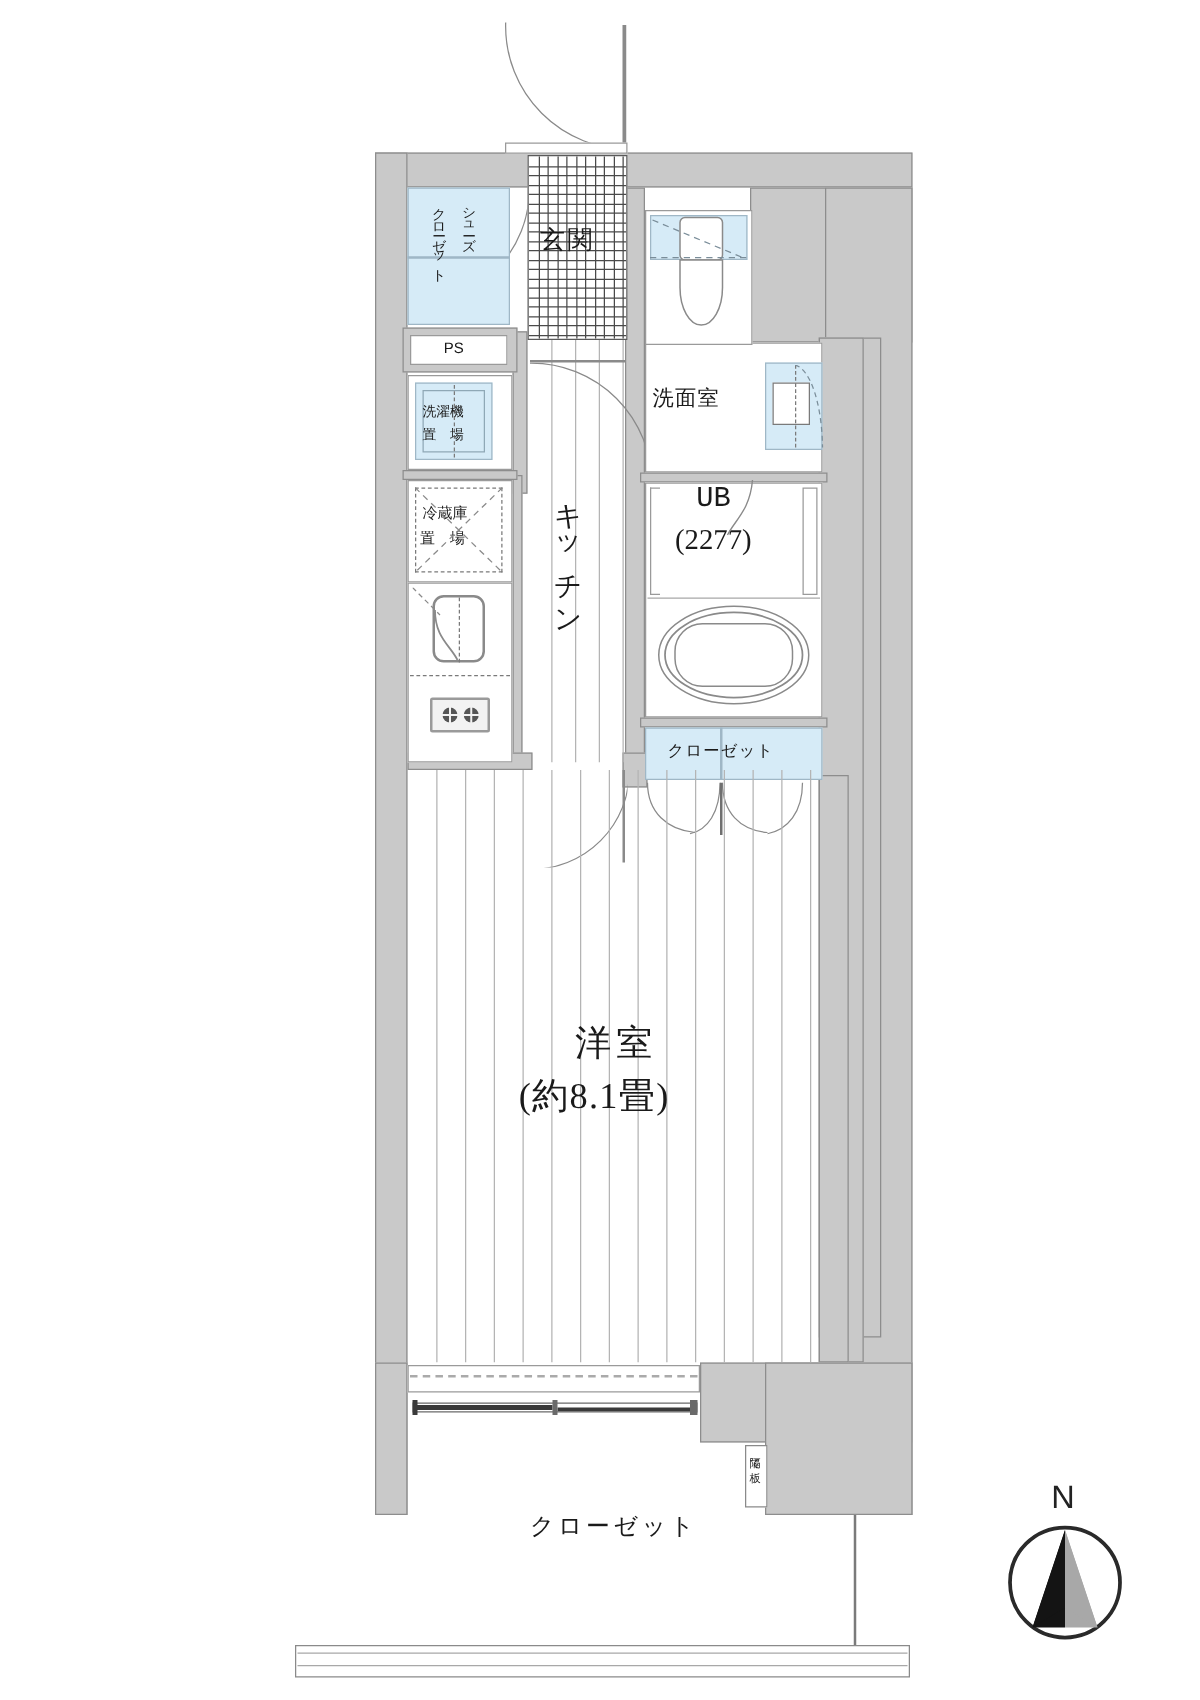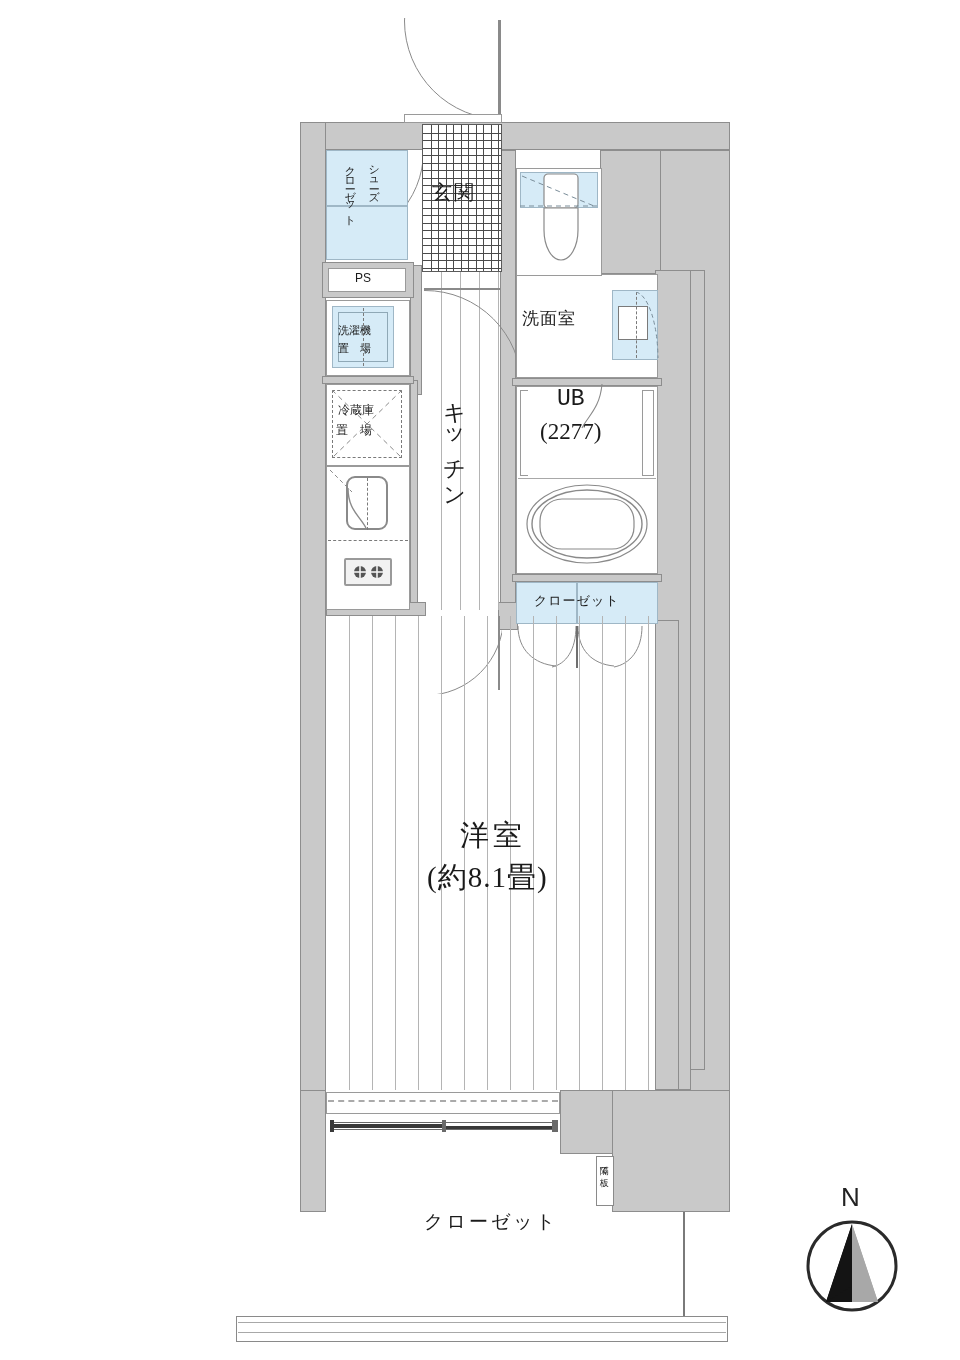"(約8.1畳)" div.lbl { margin-left: 12px -> none }
